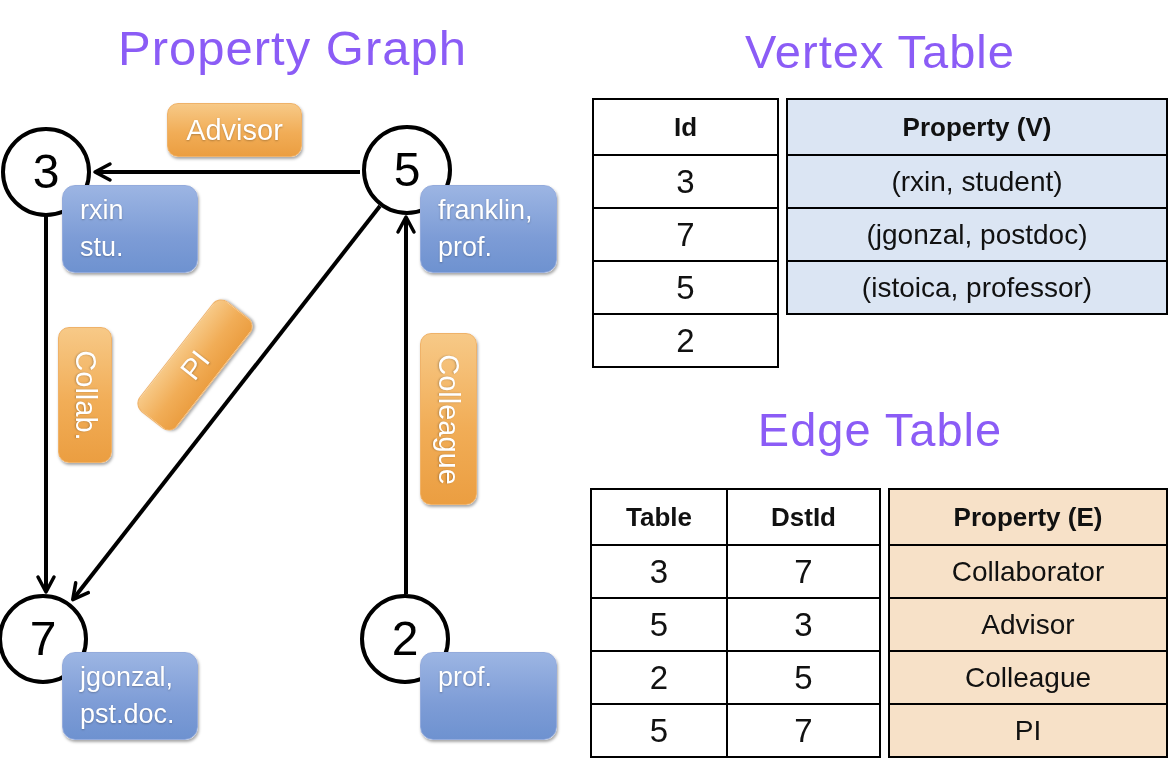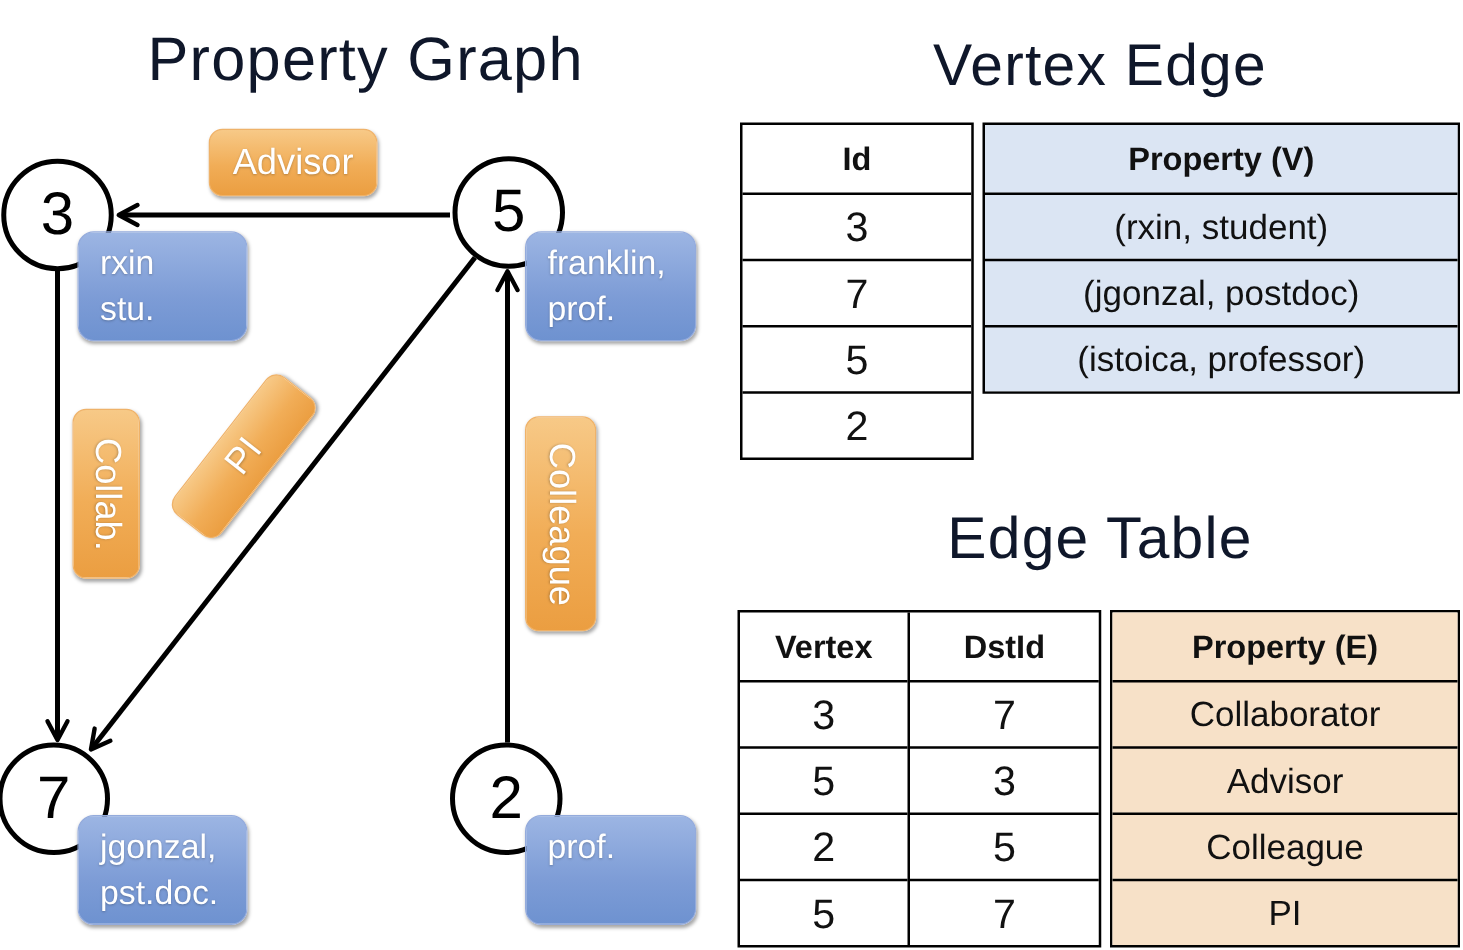"Property Graph" .title { color: #0f172a -> #8b5cf6 }
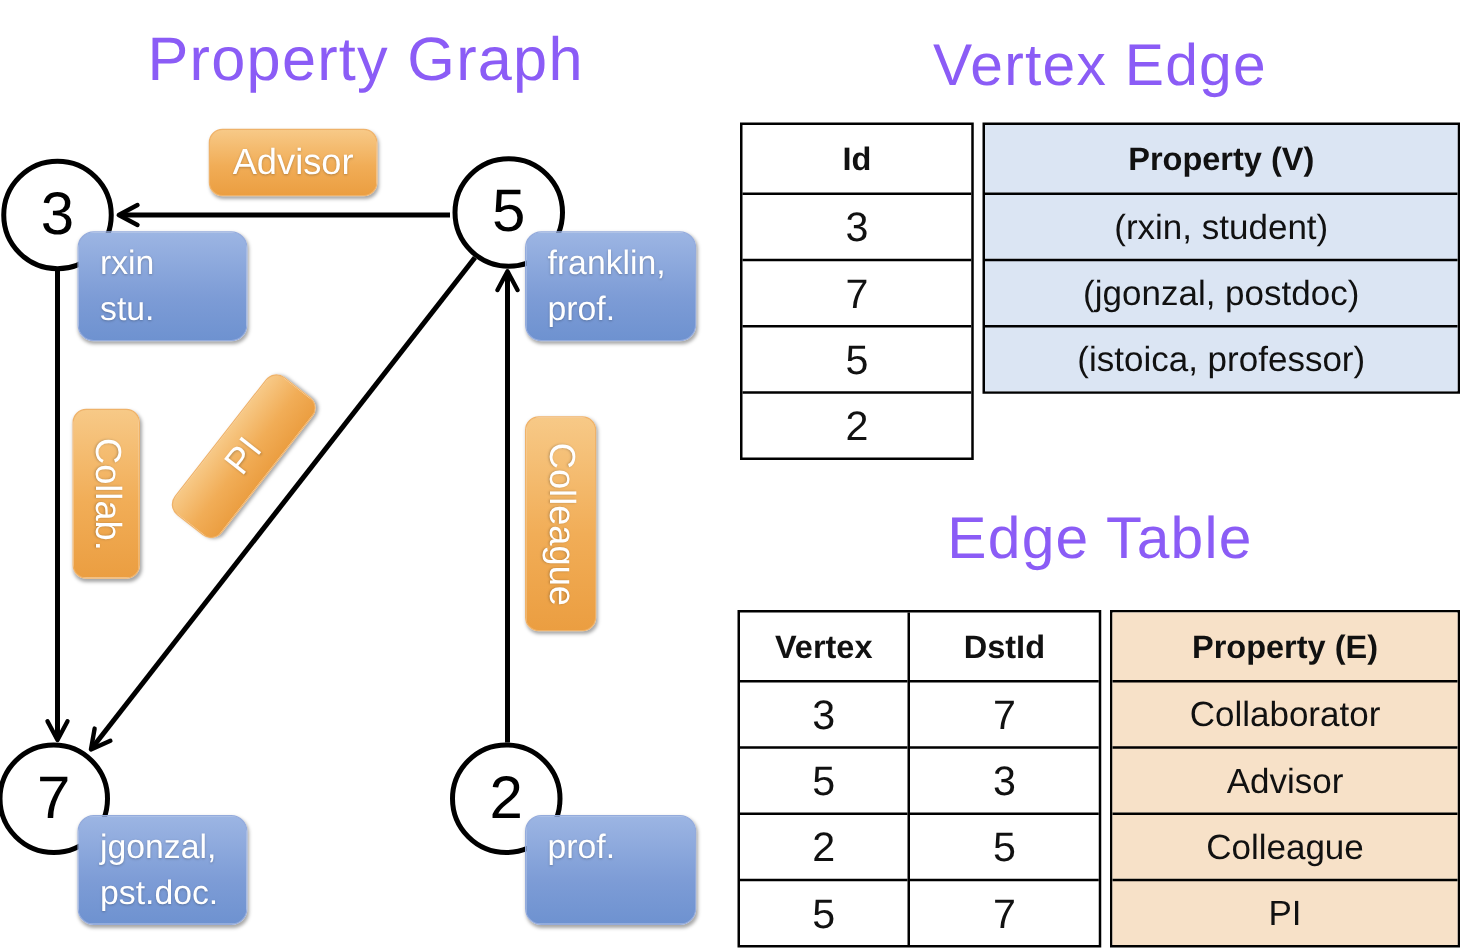"Vertex Edge" div.title { text: Edge -> Table }
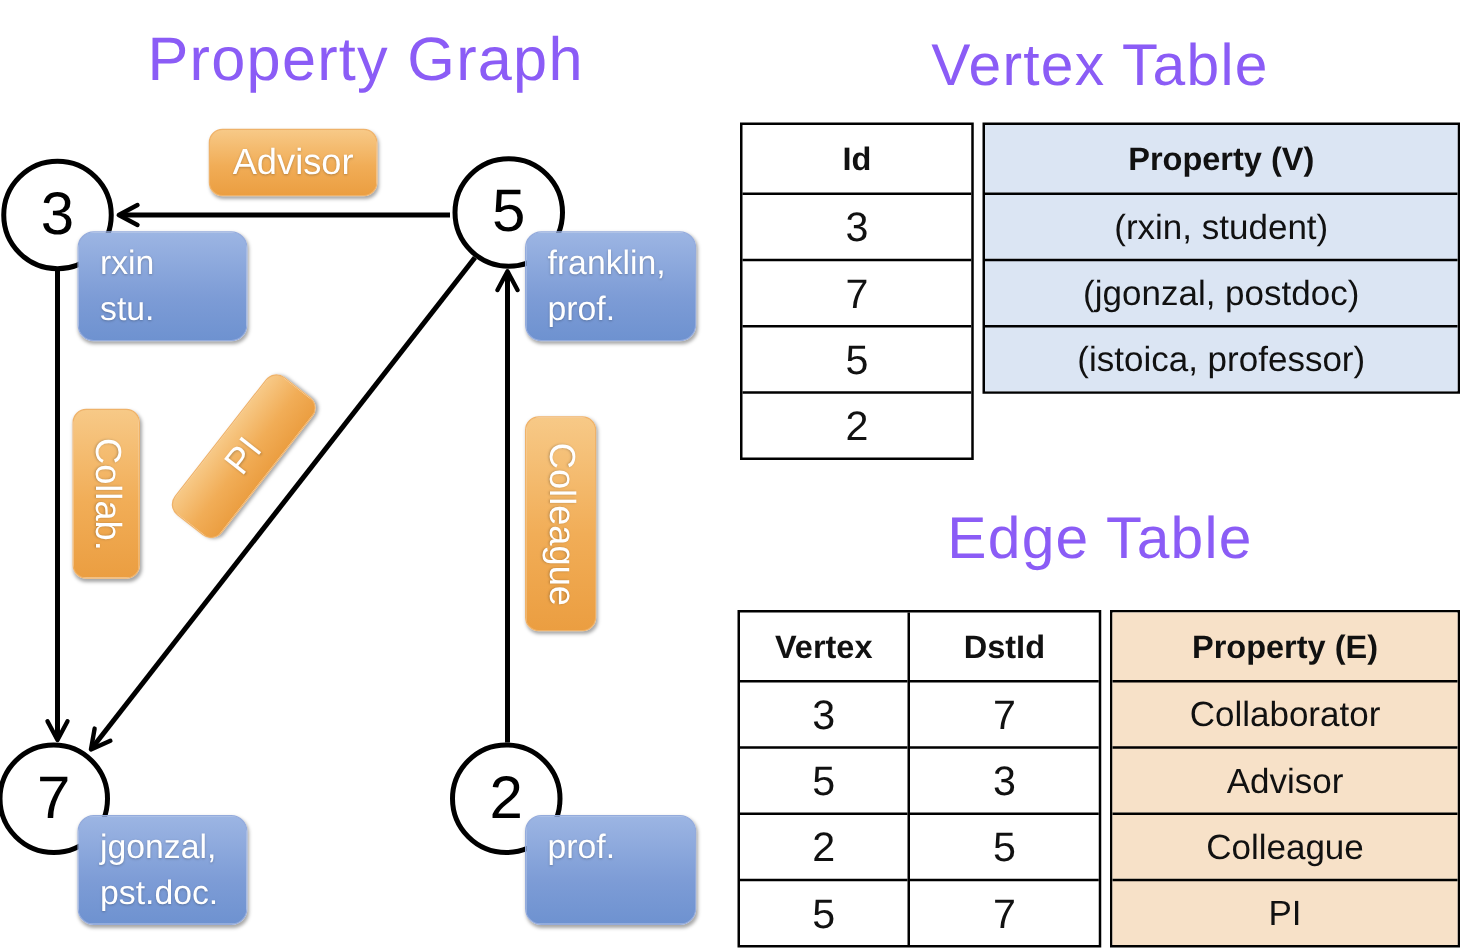"Vertex" div.tcell { text: Vertex -> Table }
